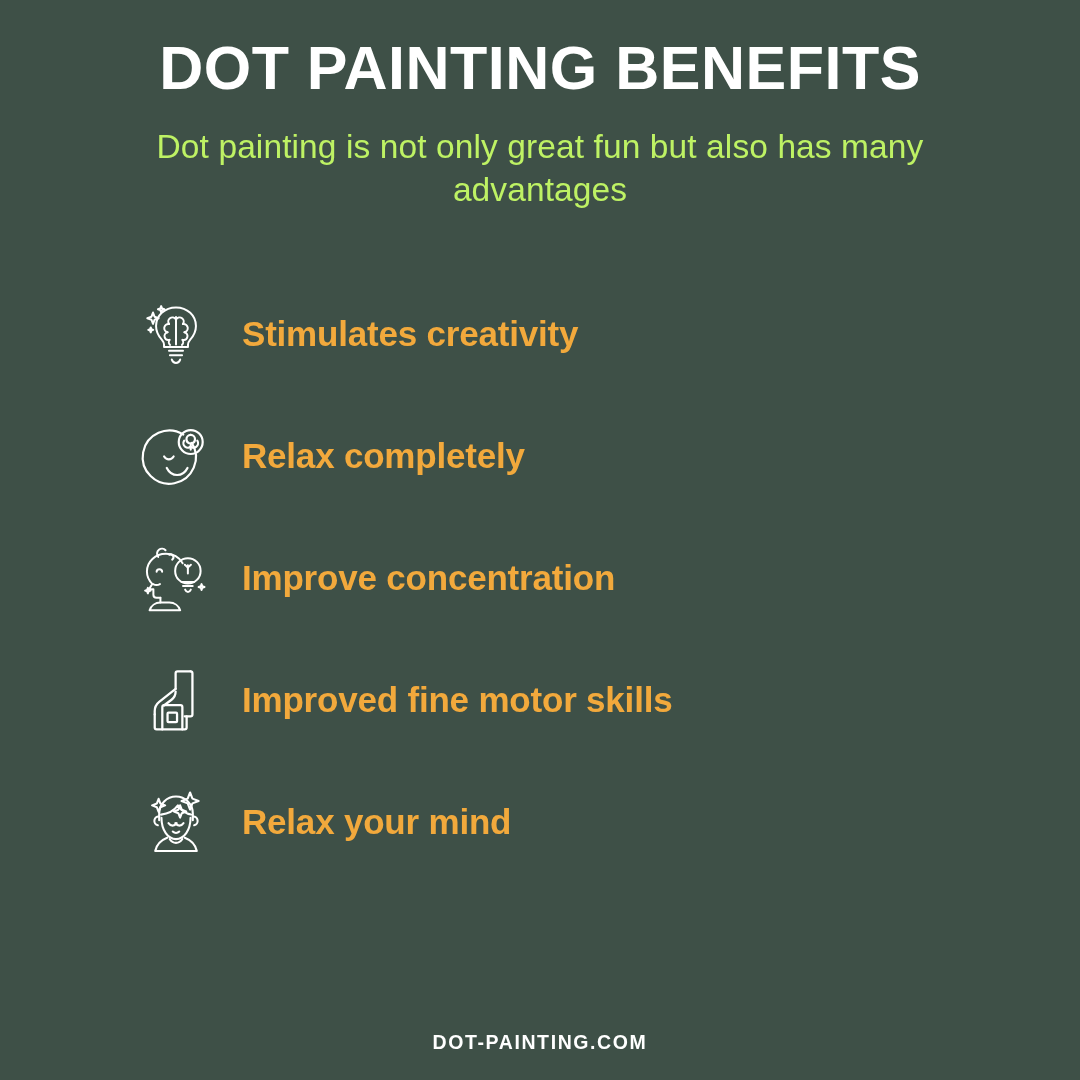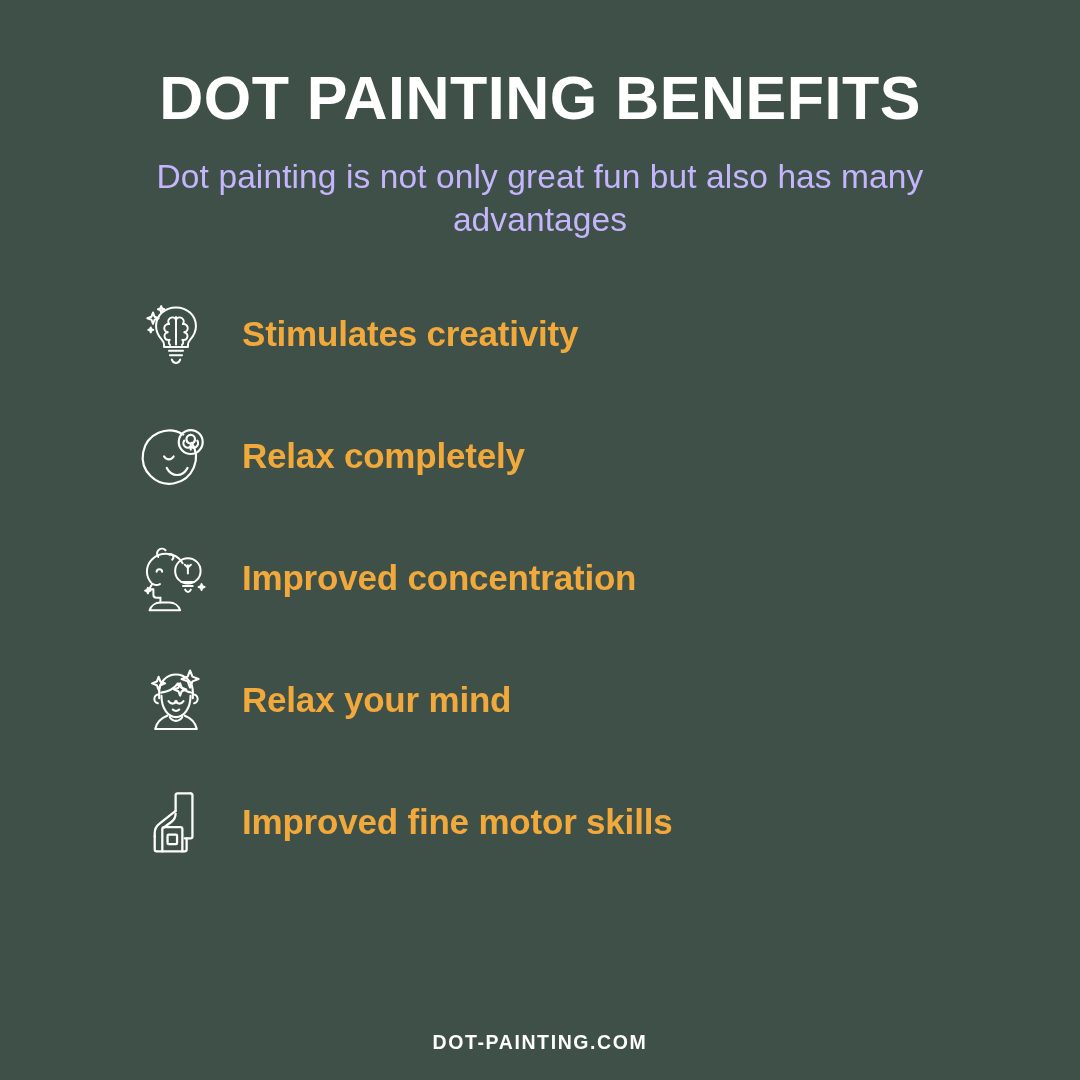"DOT PAINTING BENEFITS" .header { padding-top: 66px -> 36px }
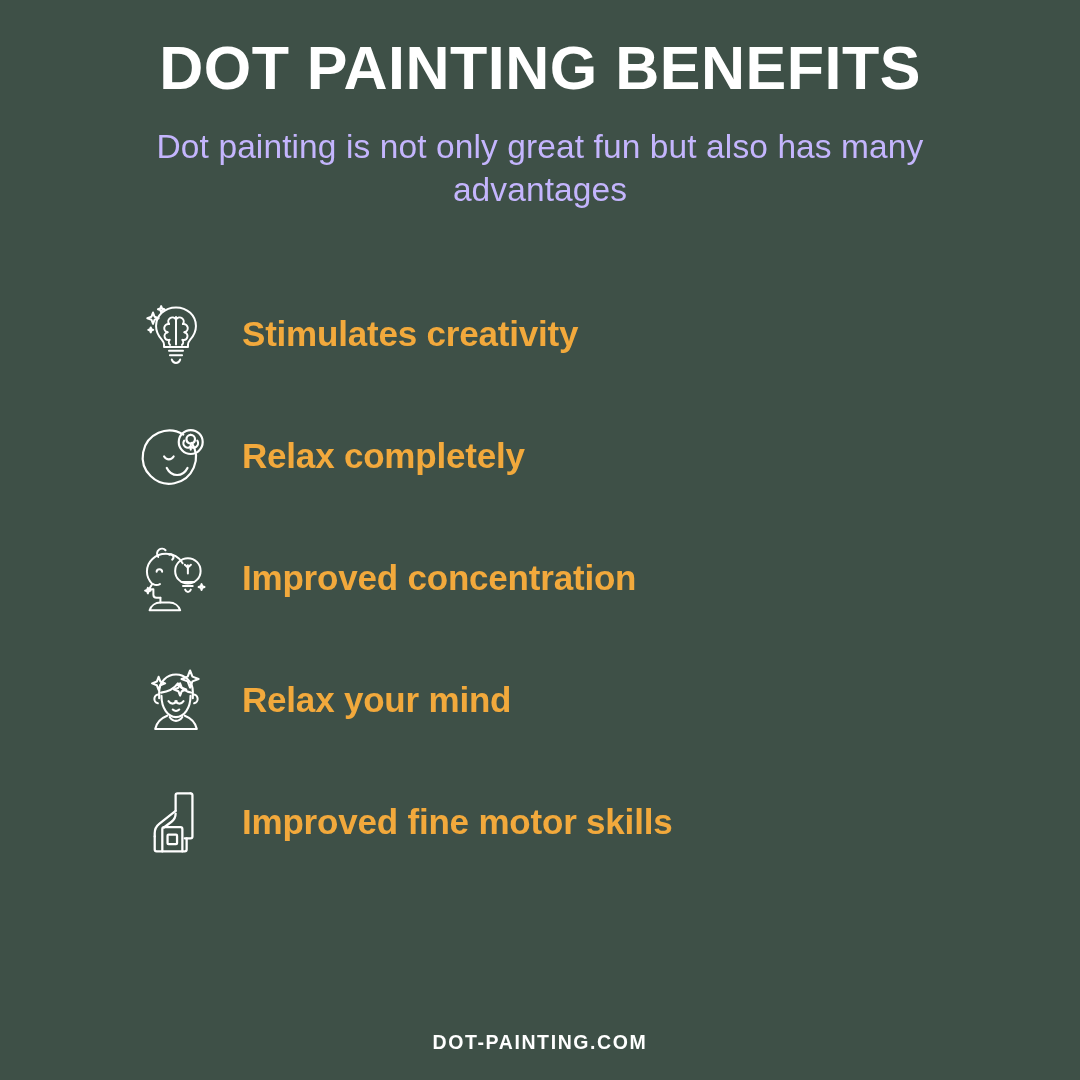"Dot painting is not only" .subtitle { color: #c4b5fd -> #bef264 }
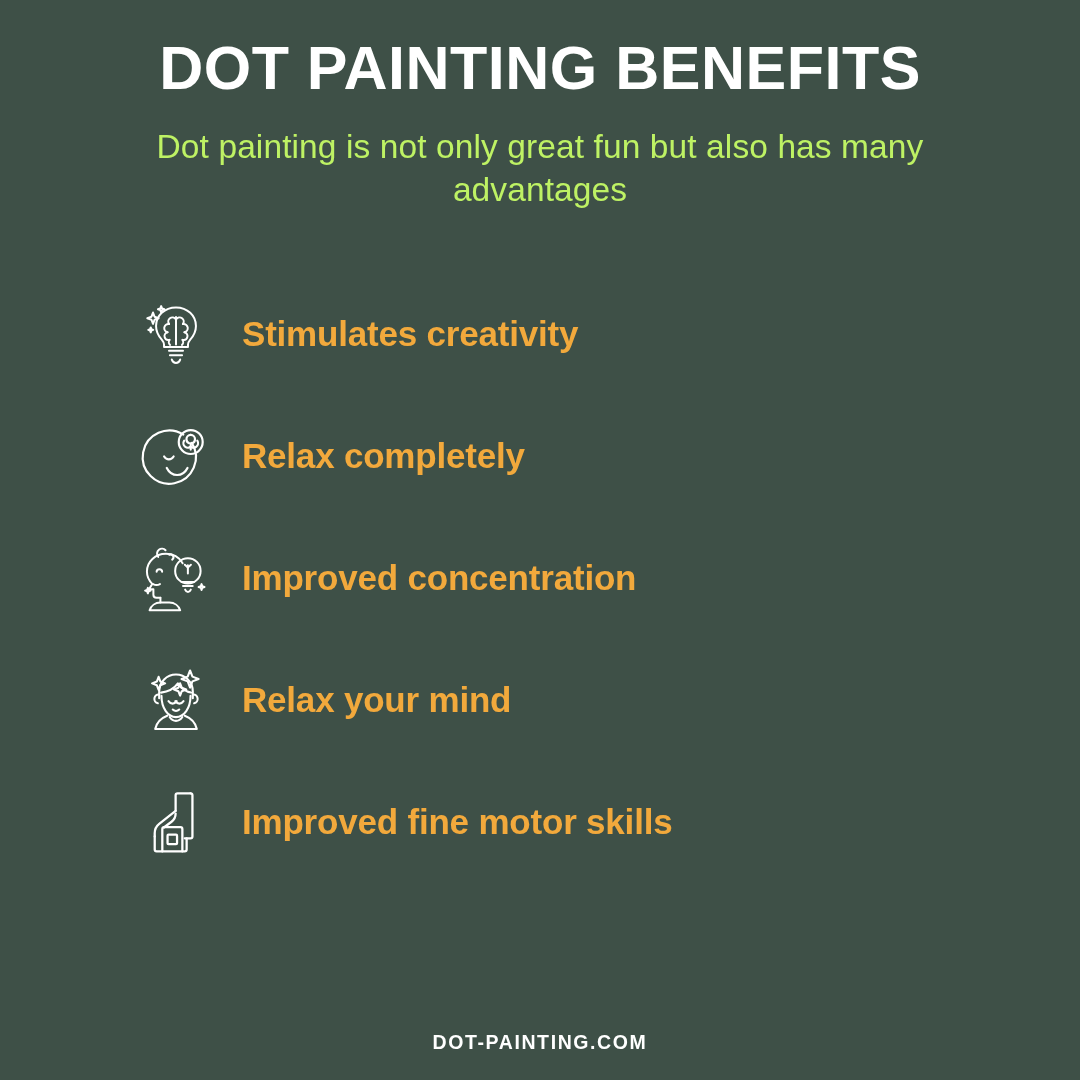"Improved concentration" span.benefit-label { text: Improved -> Improve }
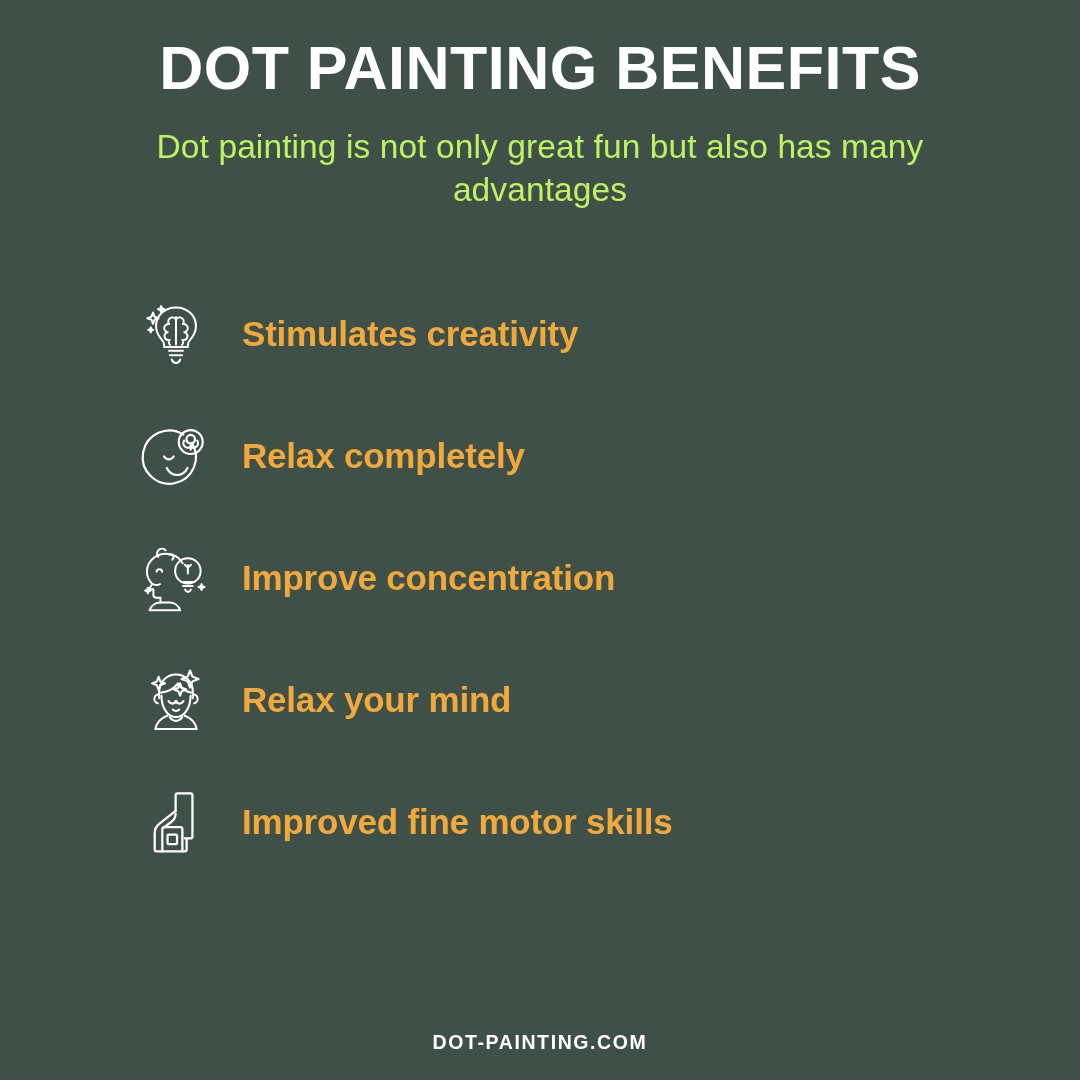"Relax your mind" div.benefit-row { order: before "Improved fine motor skills" -> after "Improved fine motor skills" }
